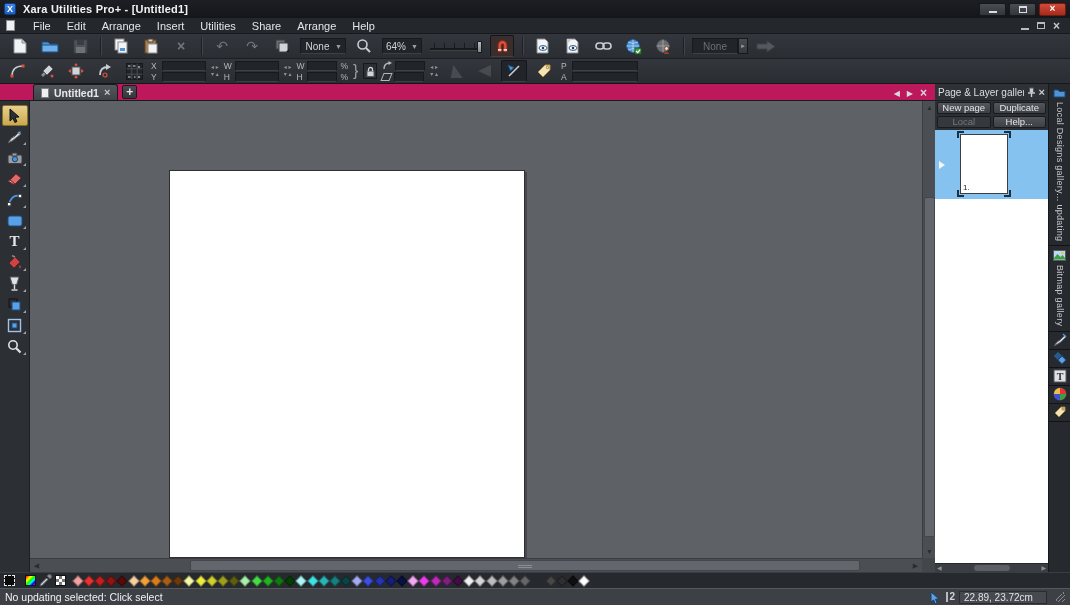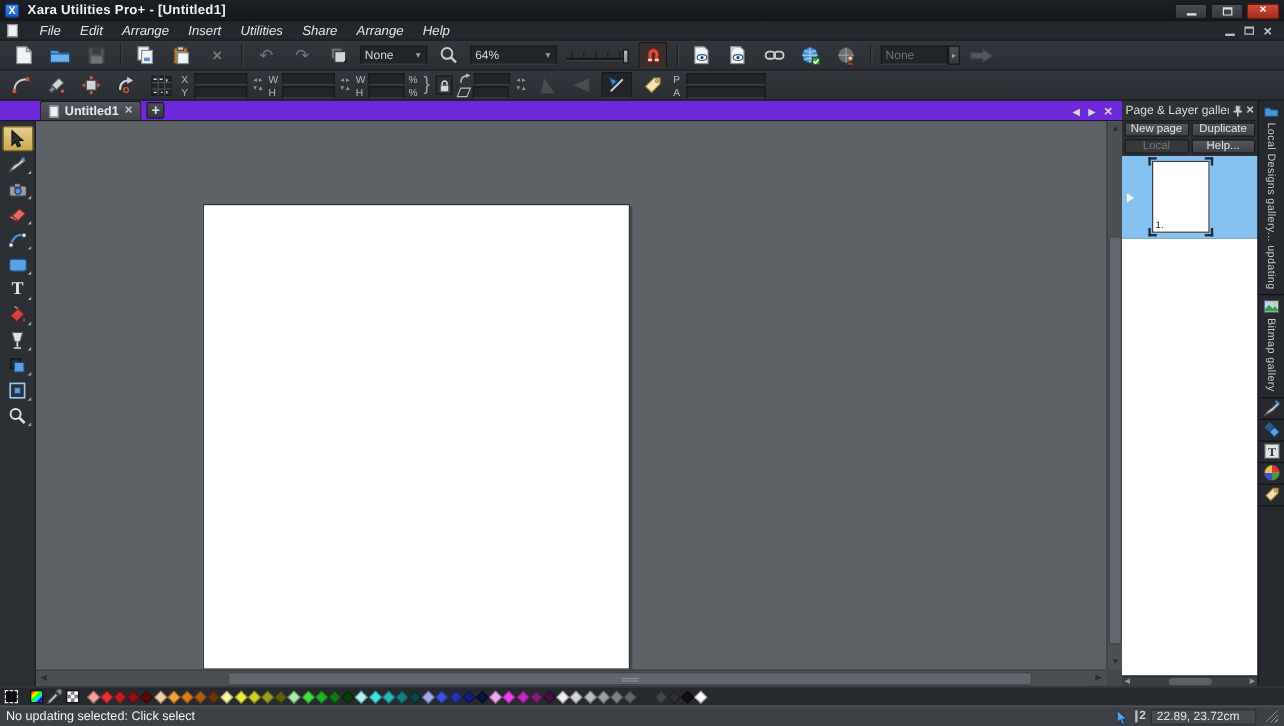"File" .menu-item { font-style: italic -> none }
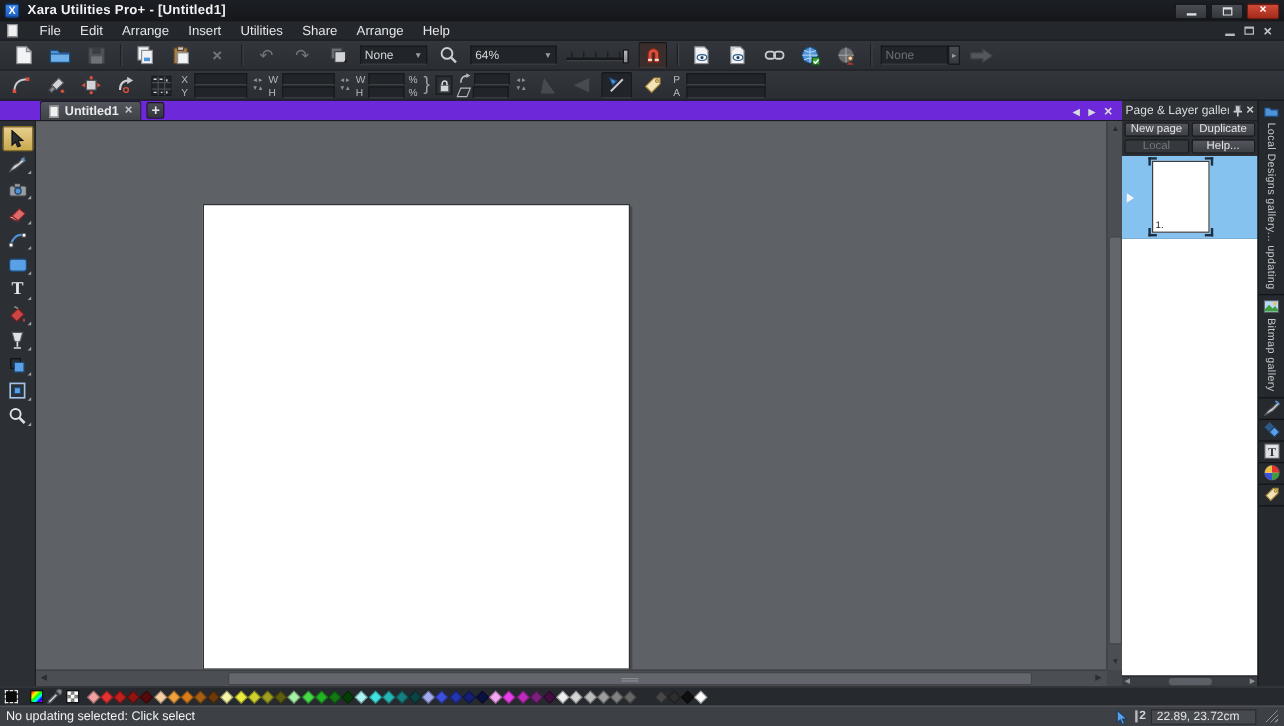"None" .combo.w52 { text-align: none -> center; width: 56px -> 46px }
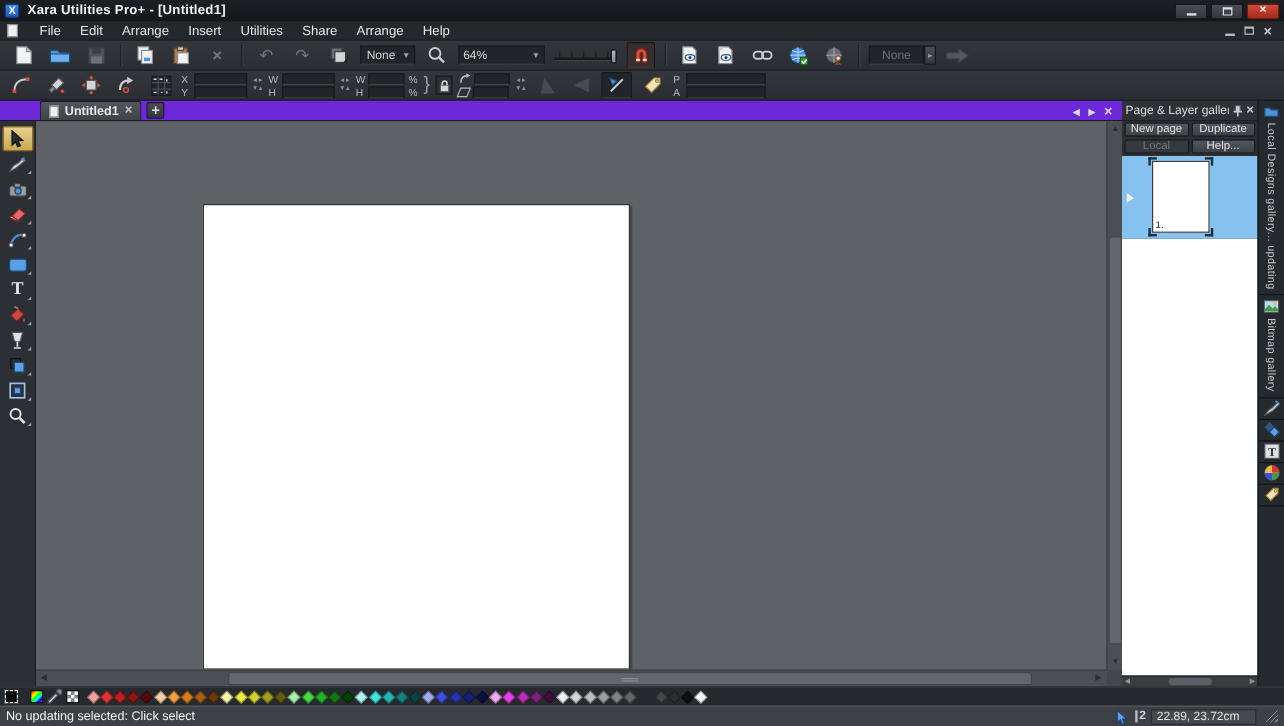"64%" .combo.w56 { width: 72px -> 40px }
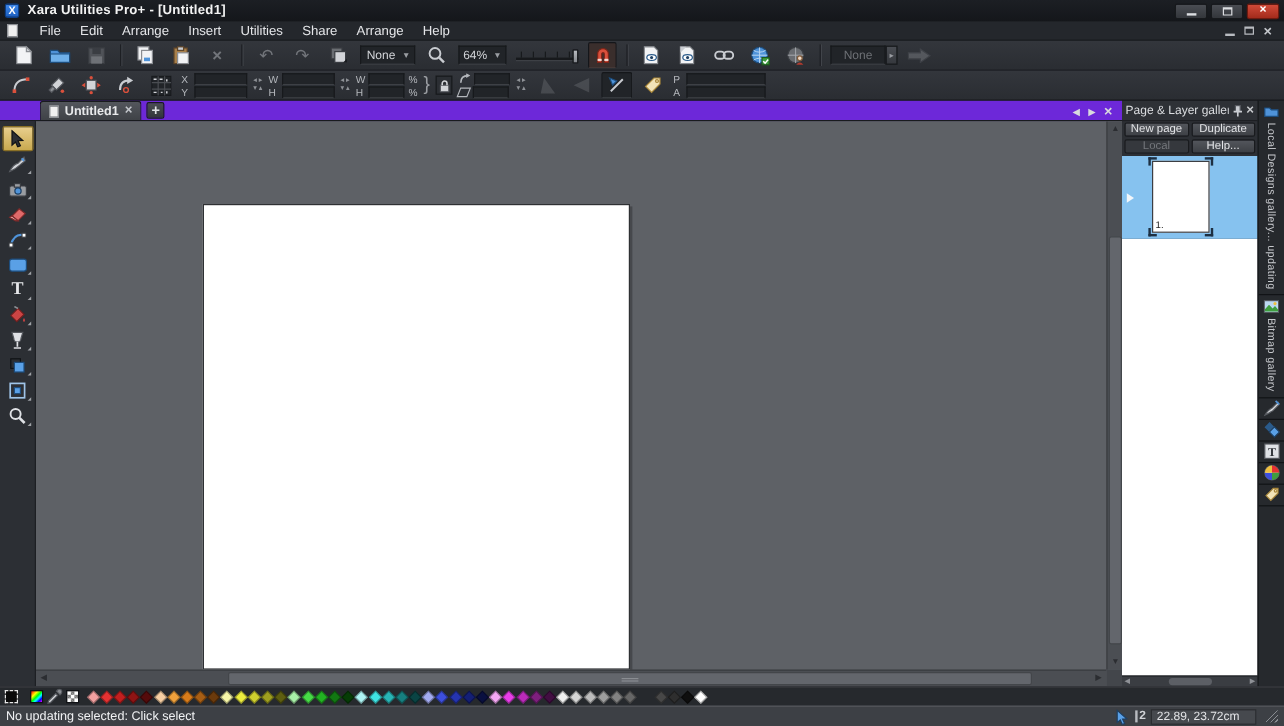"Untitled1" .tabbar { background: #6d28d9 -> #be185d }
